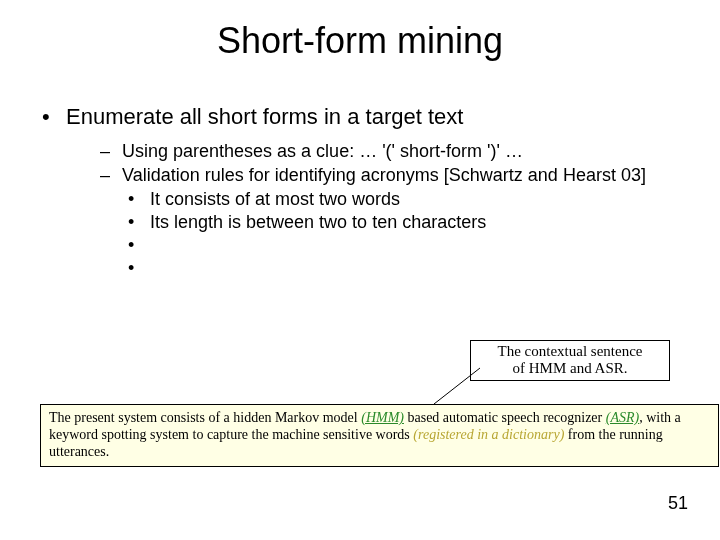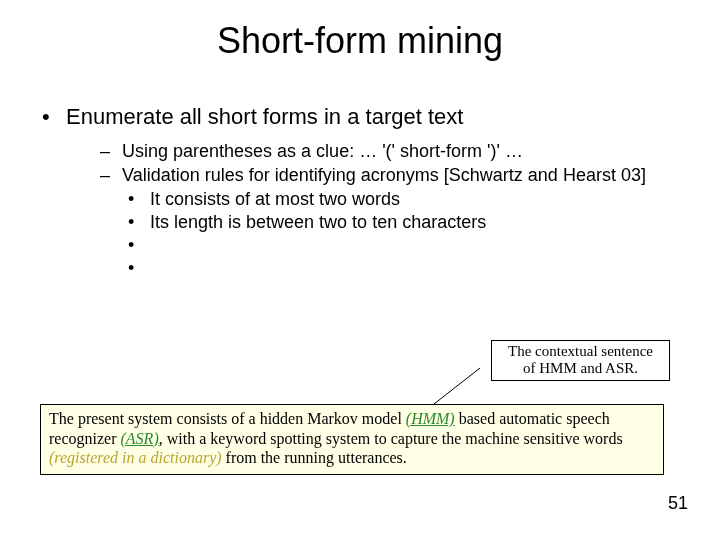"The contextual sentence" .callout { width: 179px -> 200px }
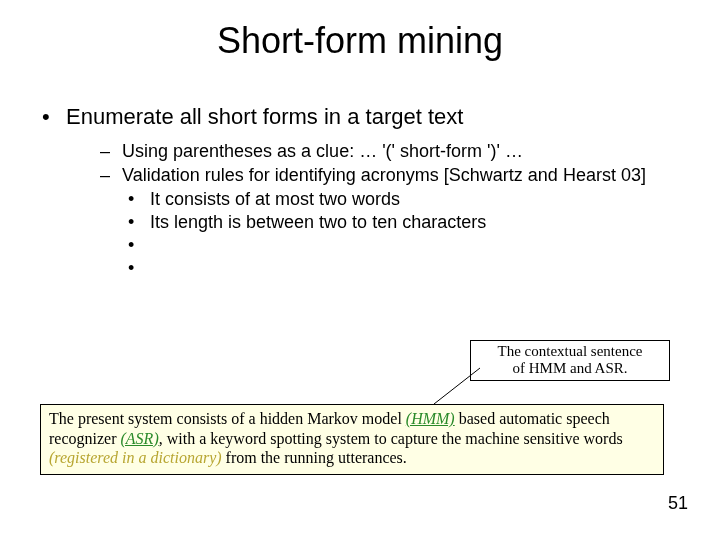"The present system consists of" .example-box { font-size: 16px -> 14px; width: 624px -> 679px }
